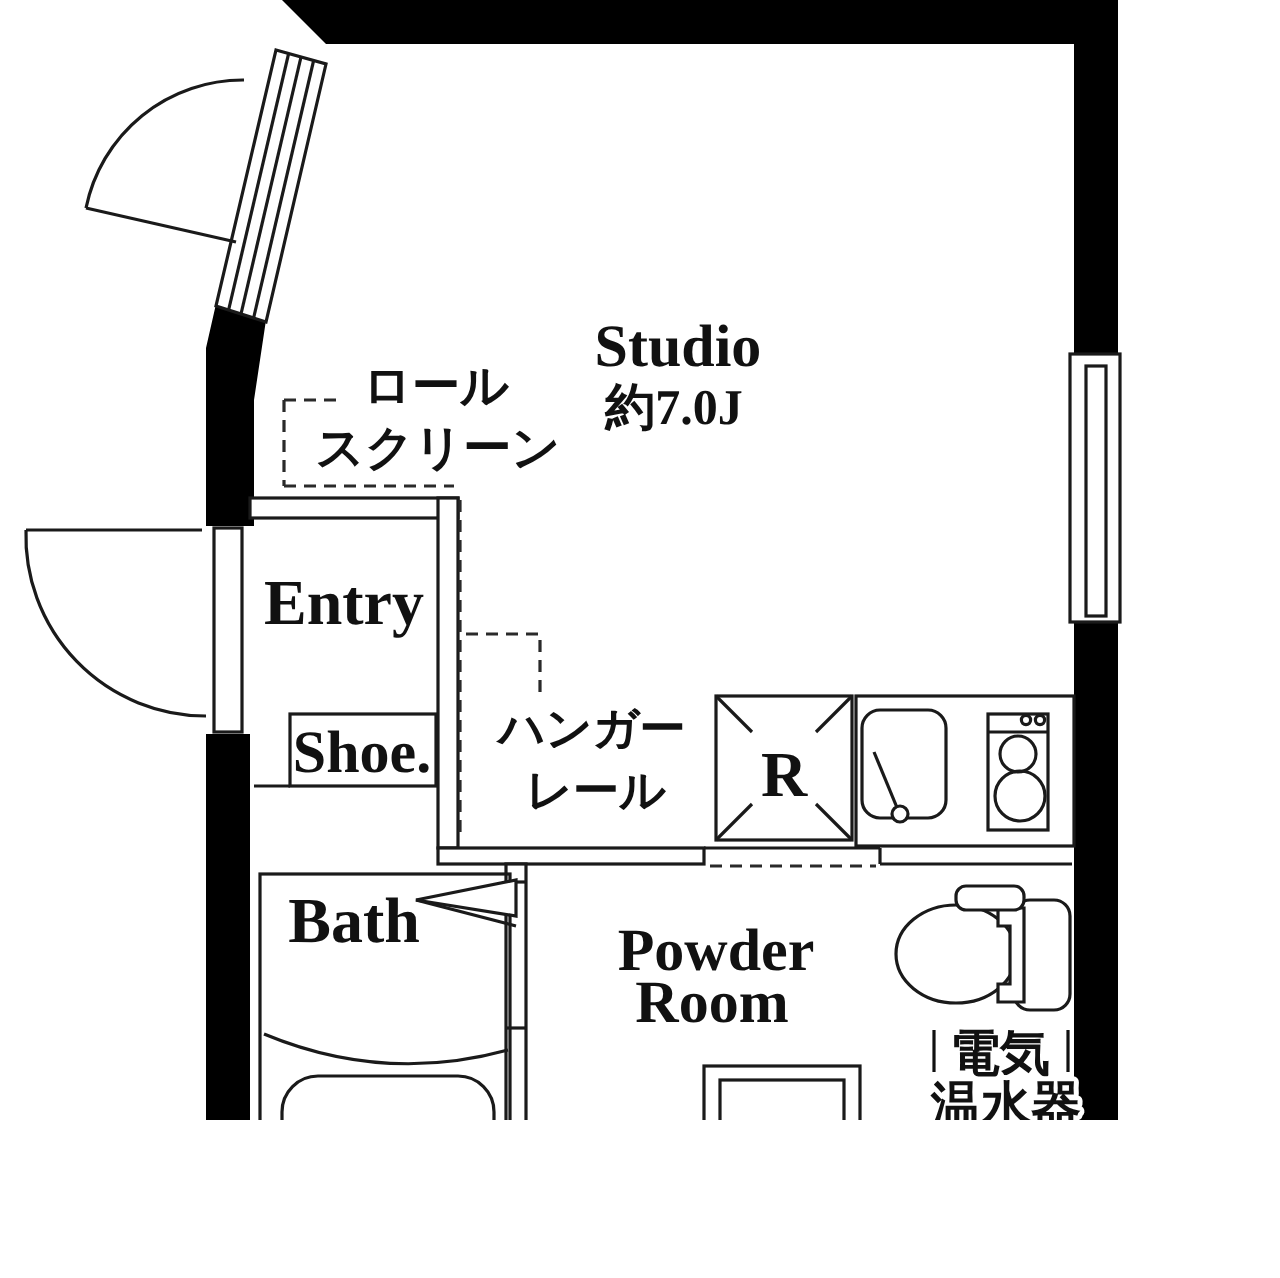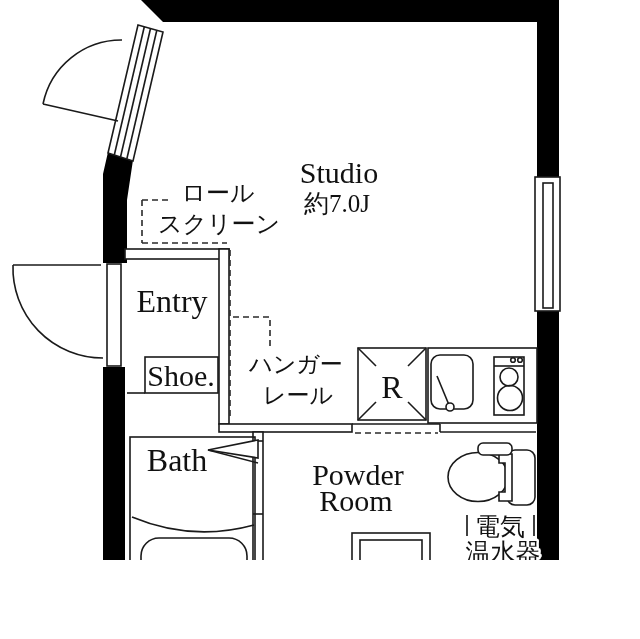"Studio" .stage { font-weight: none -> bold }
